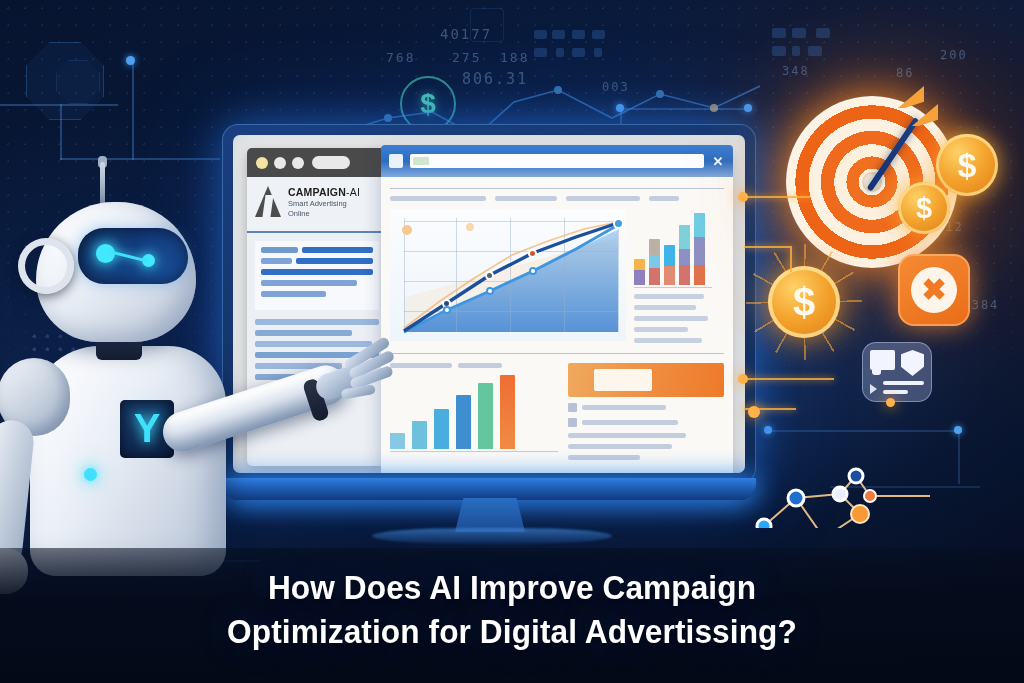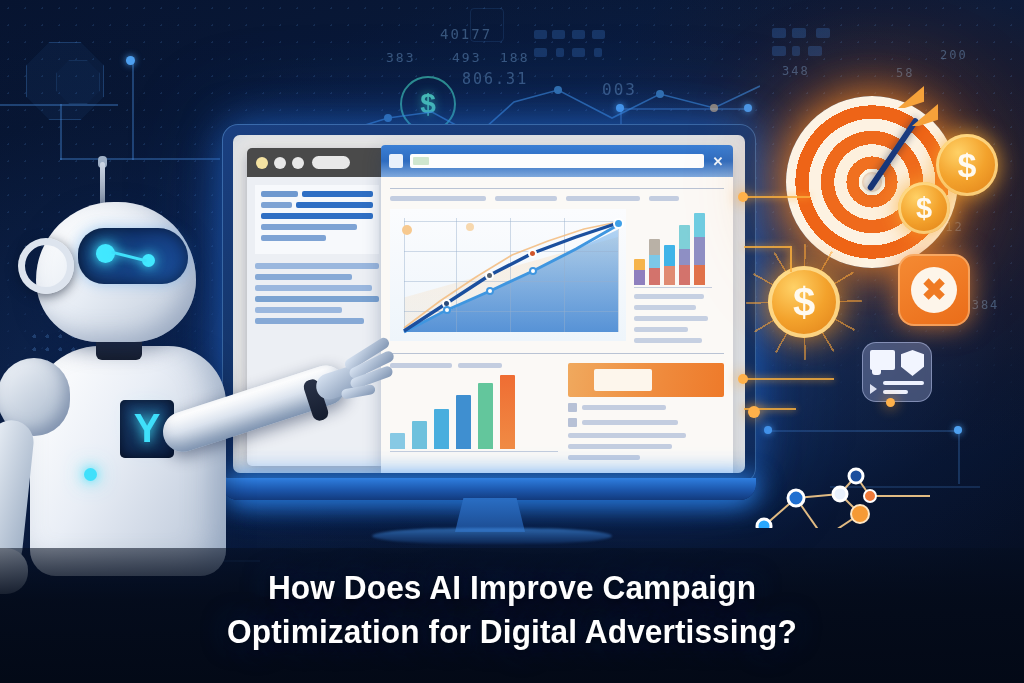"383" div.bg-num { text: 383 -> 768 }
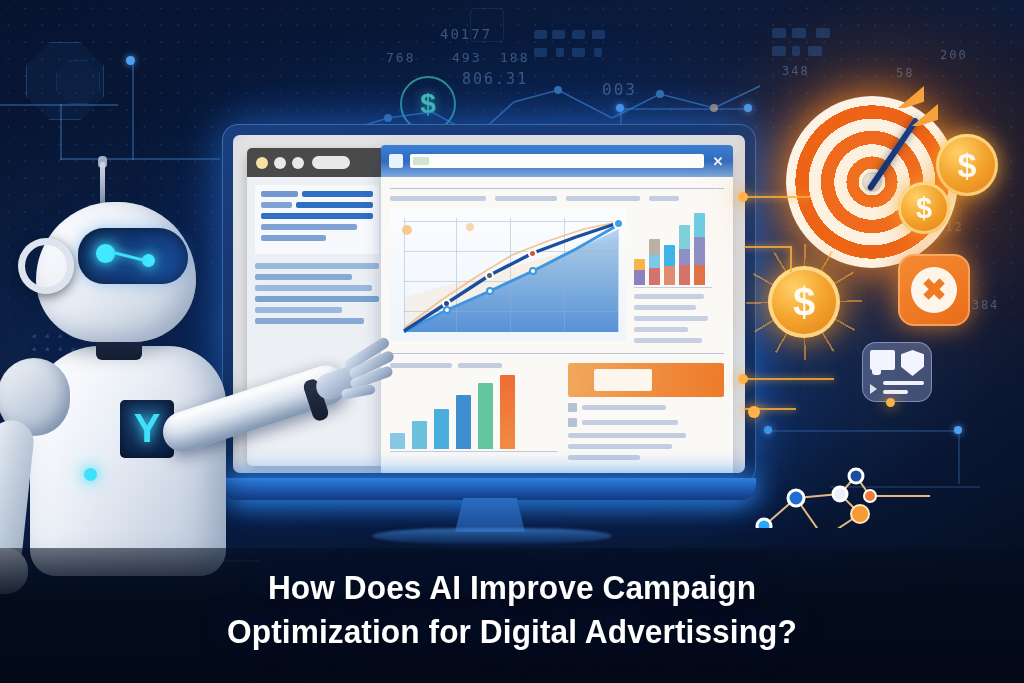"493" div.bg-num { text: 493 -> 275 }
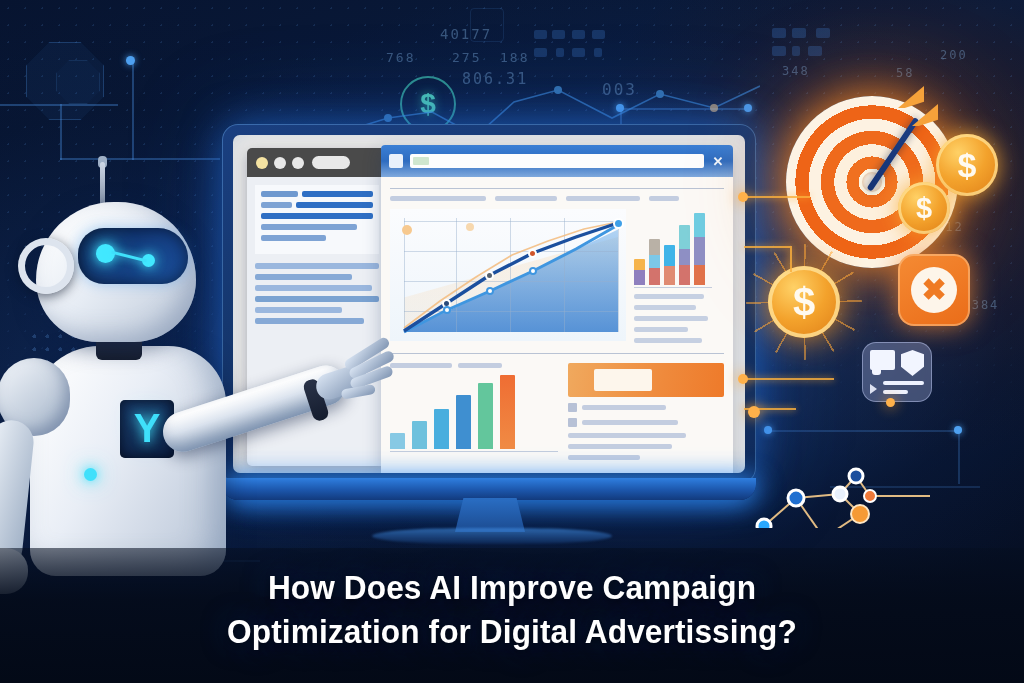"58" div.bg-num { text: 58 -> 86 }
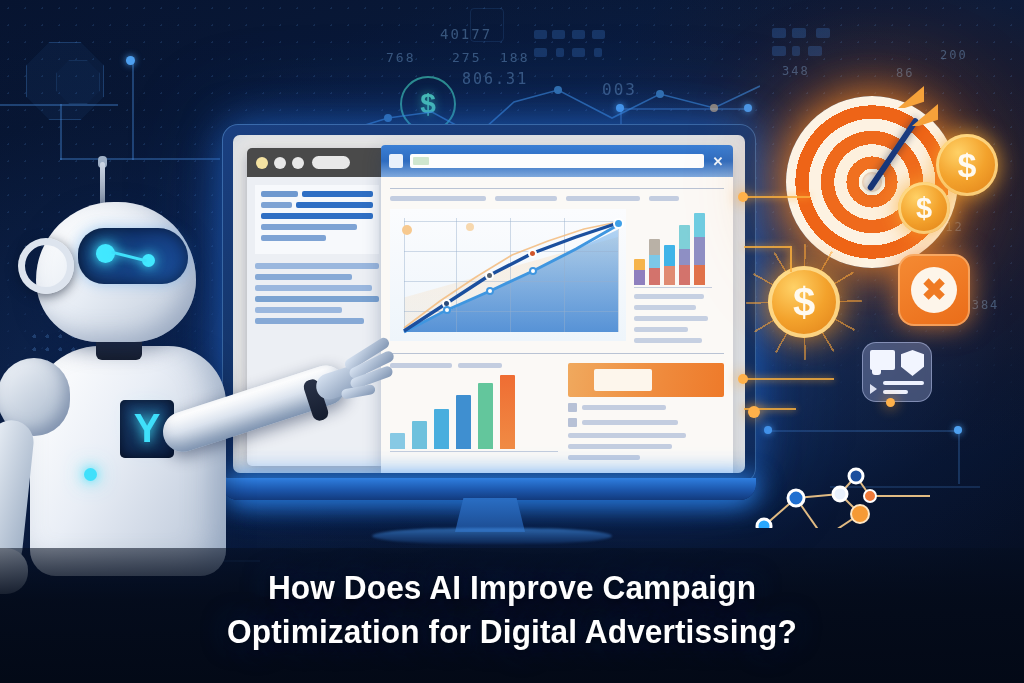"003" div.bg-num { font-size: 16px -> 12px }
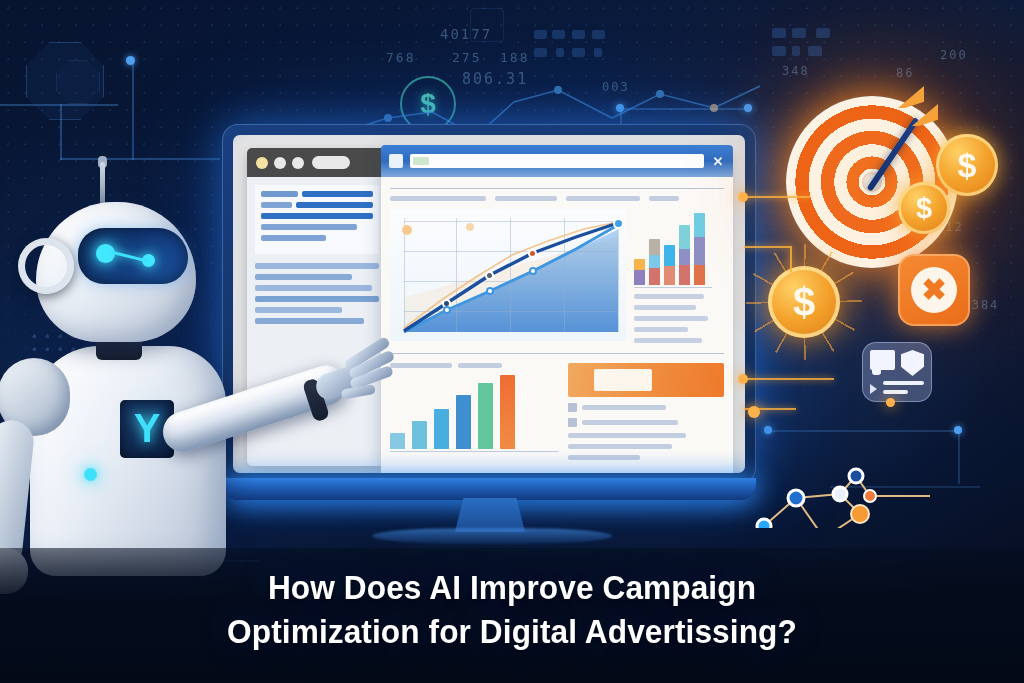"CAMPAIGN-AI" div { html: none -> <div> <div> <i></i> <i></i> </div> <div> <div> <span>CAMPAIGN</span><span>-AI</span> </div> <div>Smart Advertising</div> <div>Online</div> </div> </div> }
